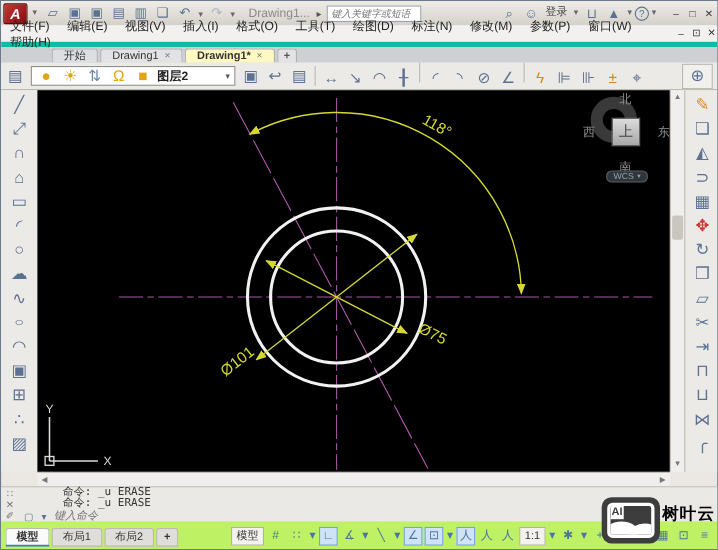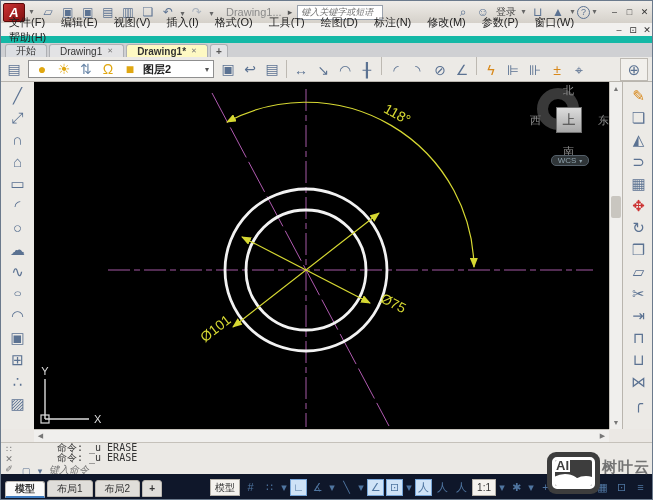"文件(F) 编辑(E) 视图(V) 插入(I) 格式(O)" .menubar { border-bottom: 7px solid #14b8a6 -> 5px solid #14b8a6 }
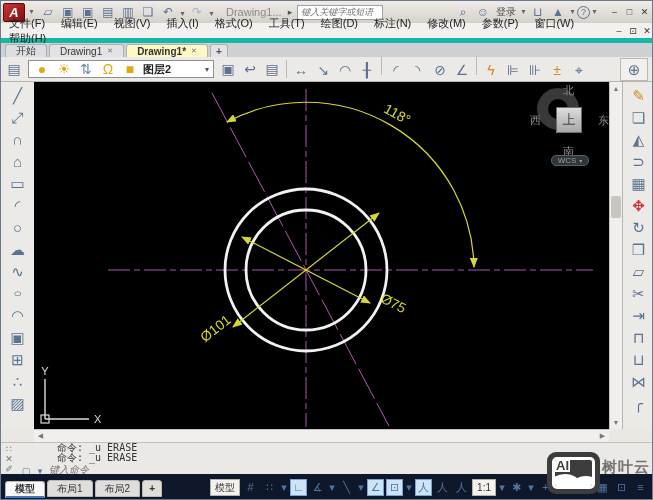"开始" .ftab.start { margin-left: none -> 42px }
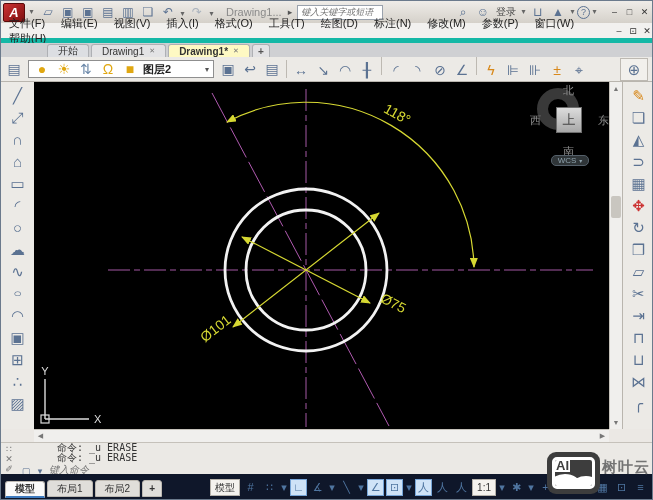"AI" .wm-ai { font-size: 13px -> 10px }
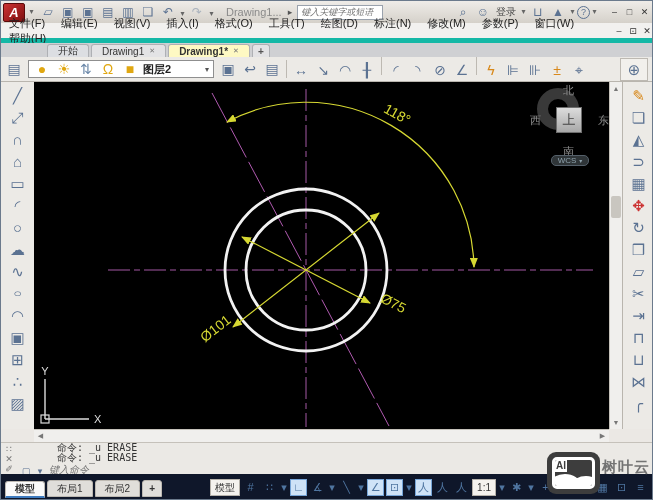"树叶云" .wm-text { color: #737373 -> #000000 }
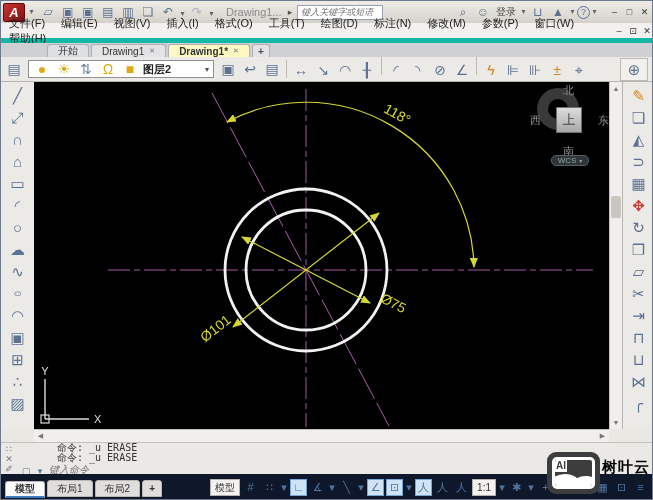"模型 布局1 布局2 +" .statusbar { background: #0f172a -> #bef264 }
